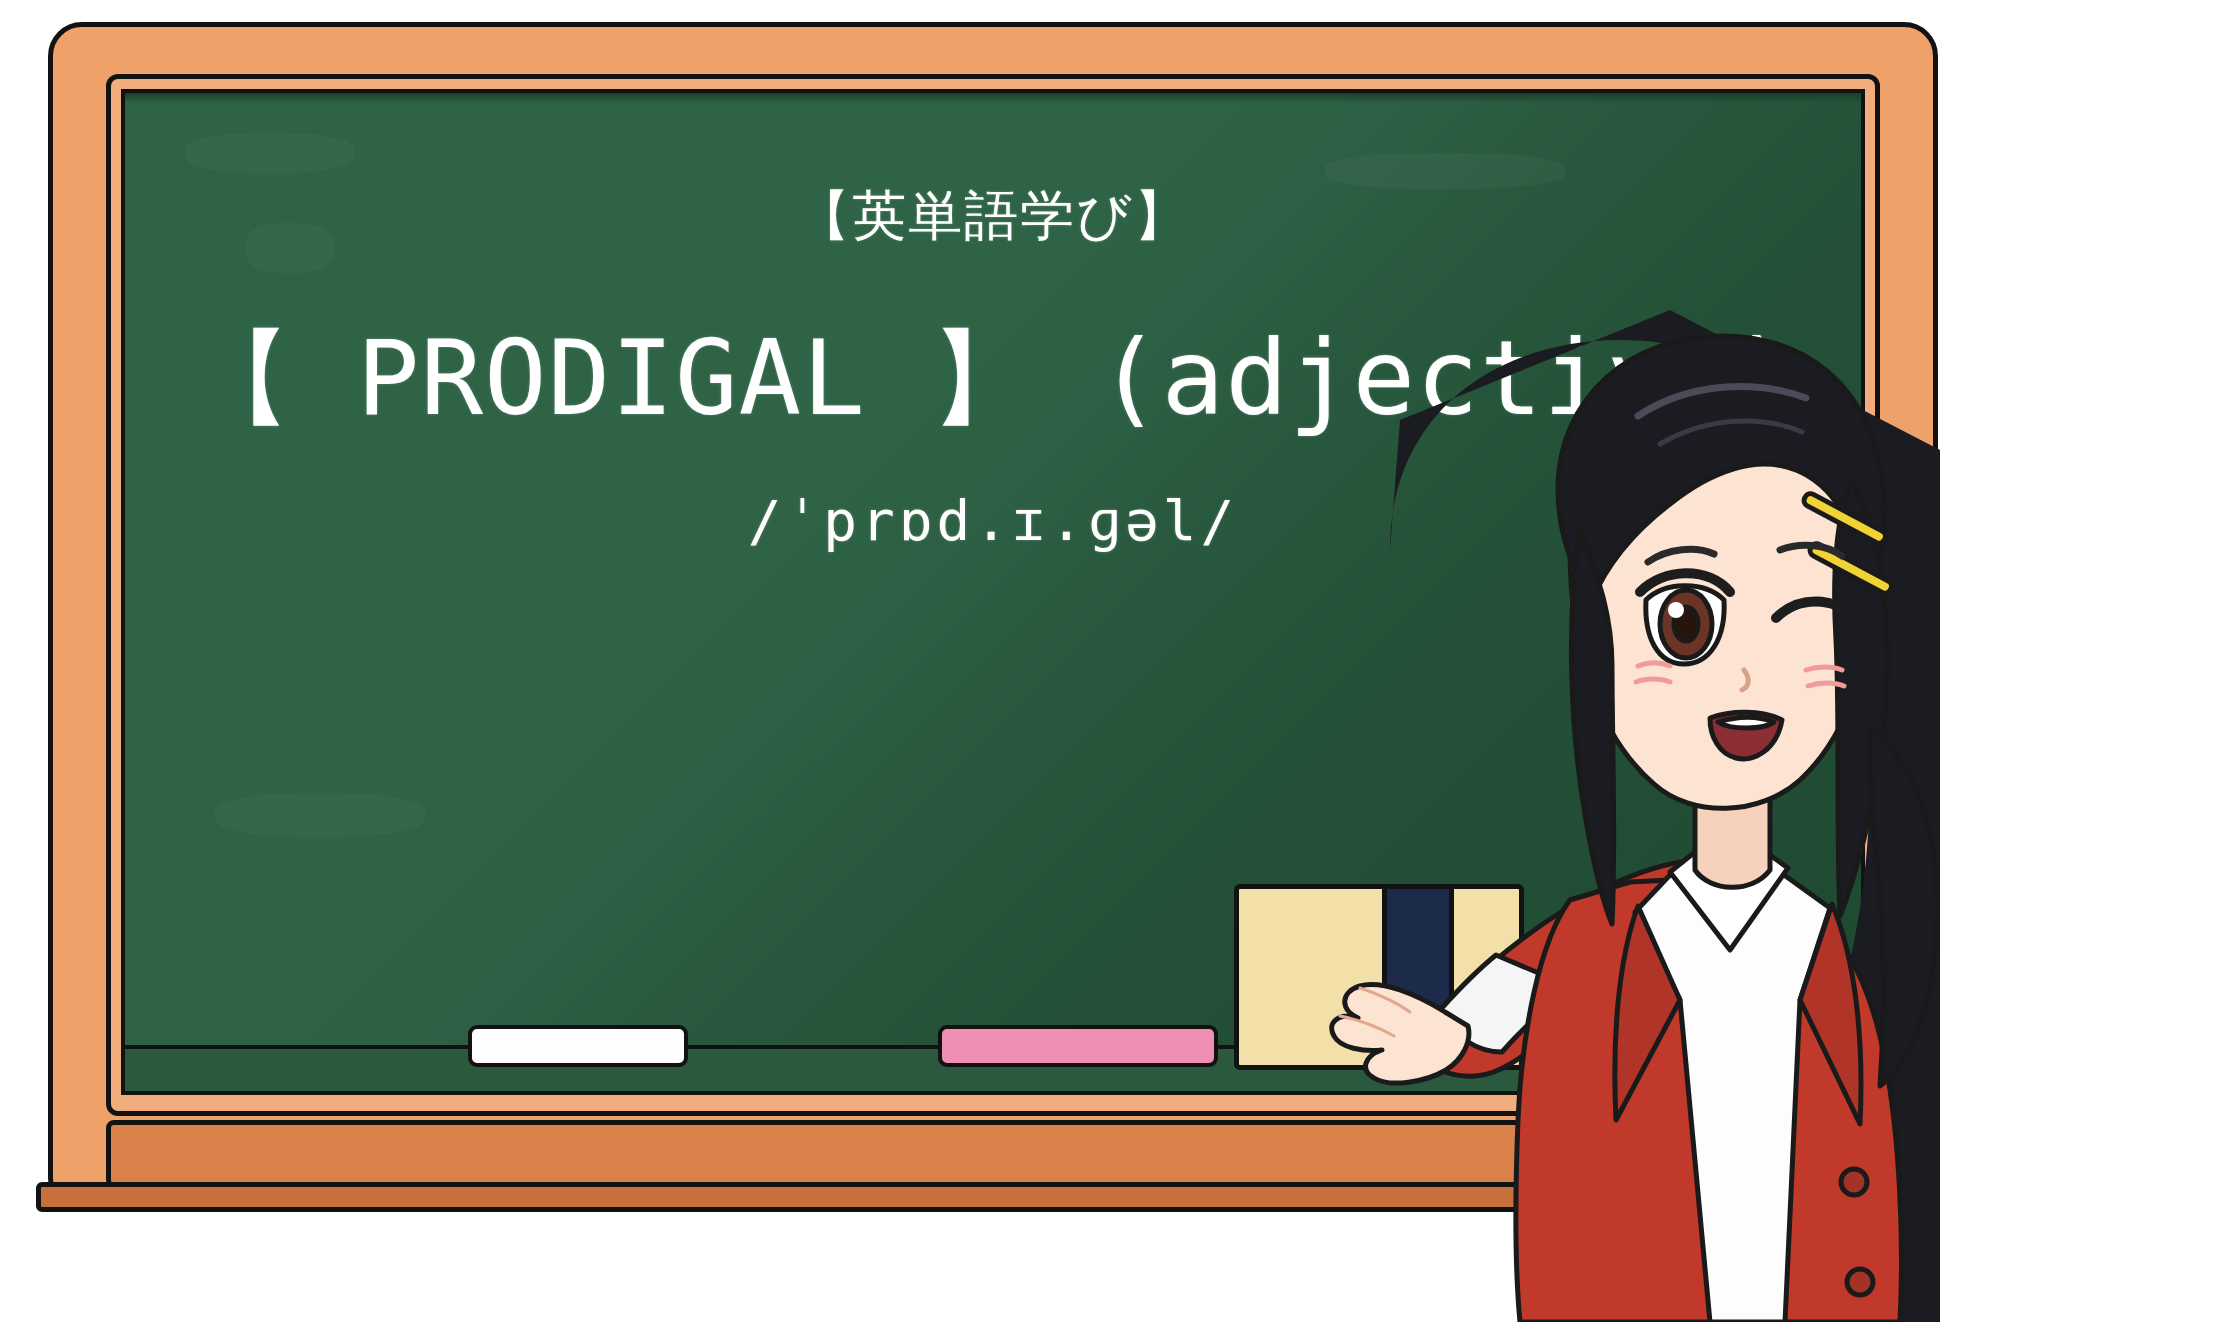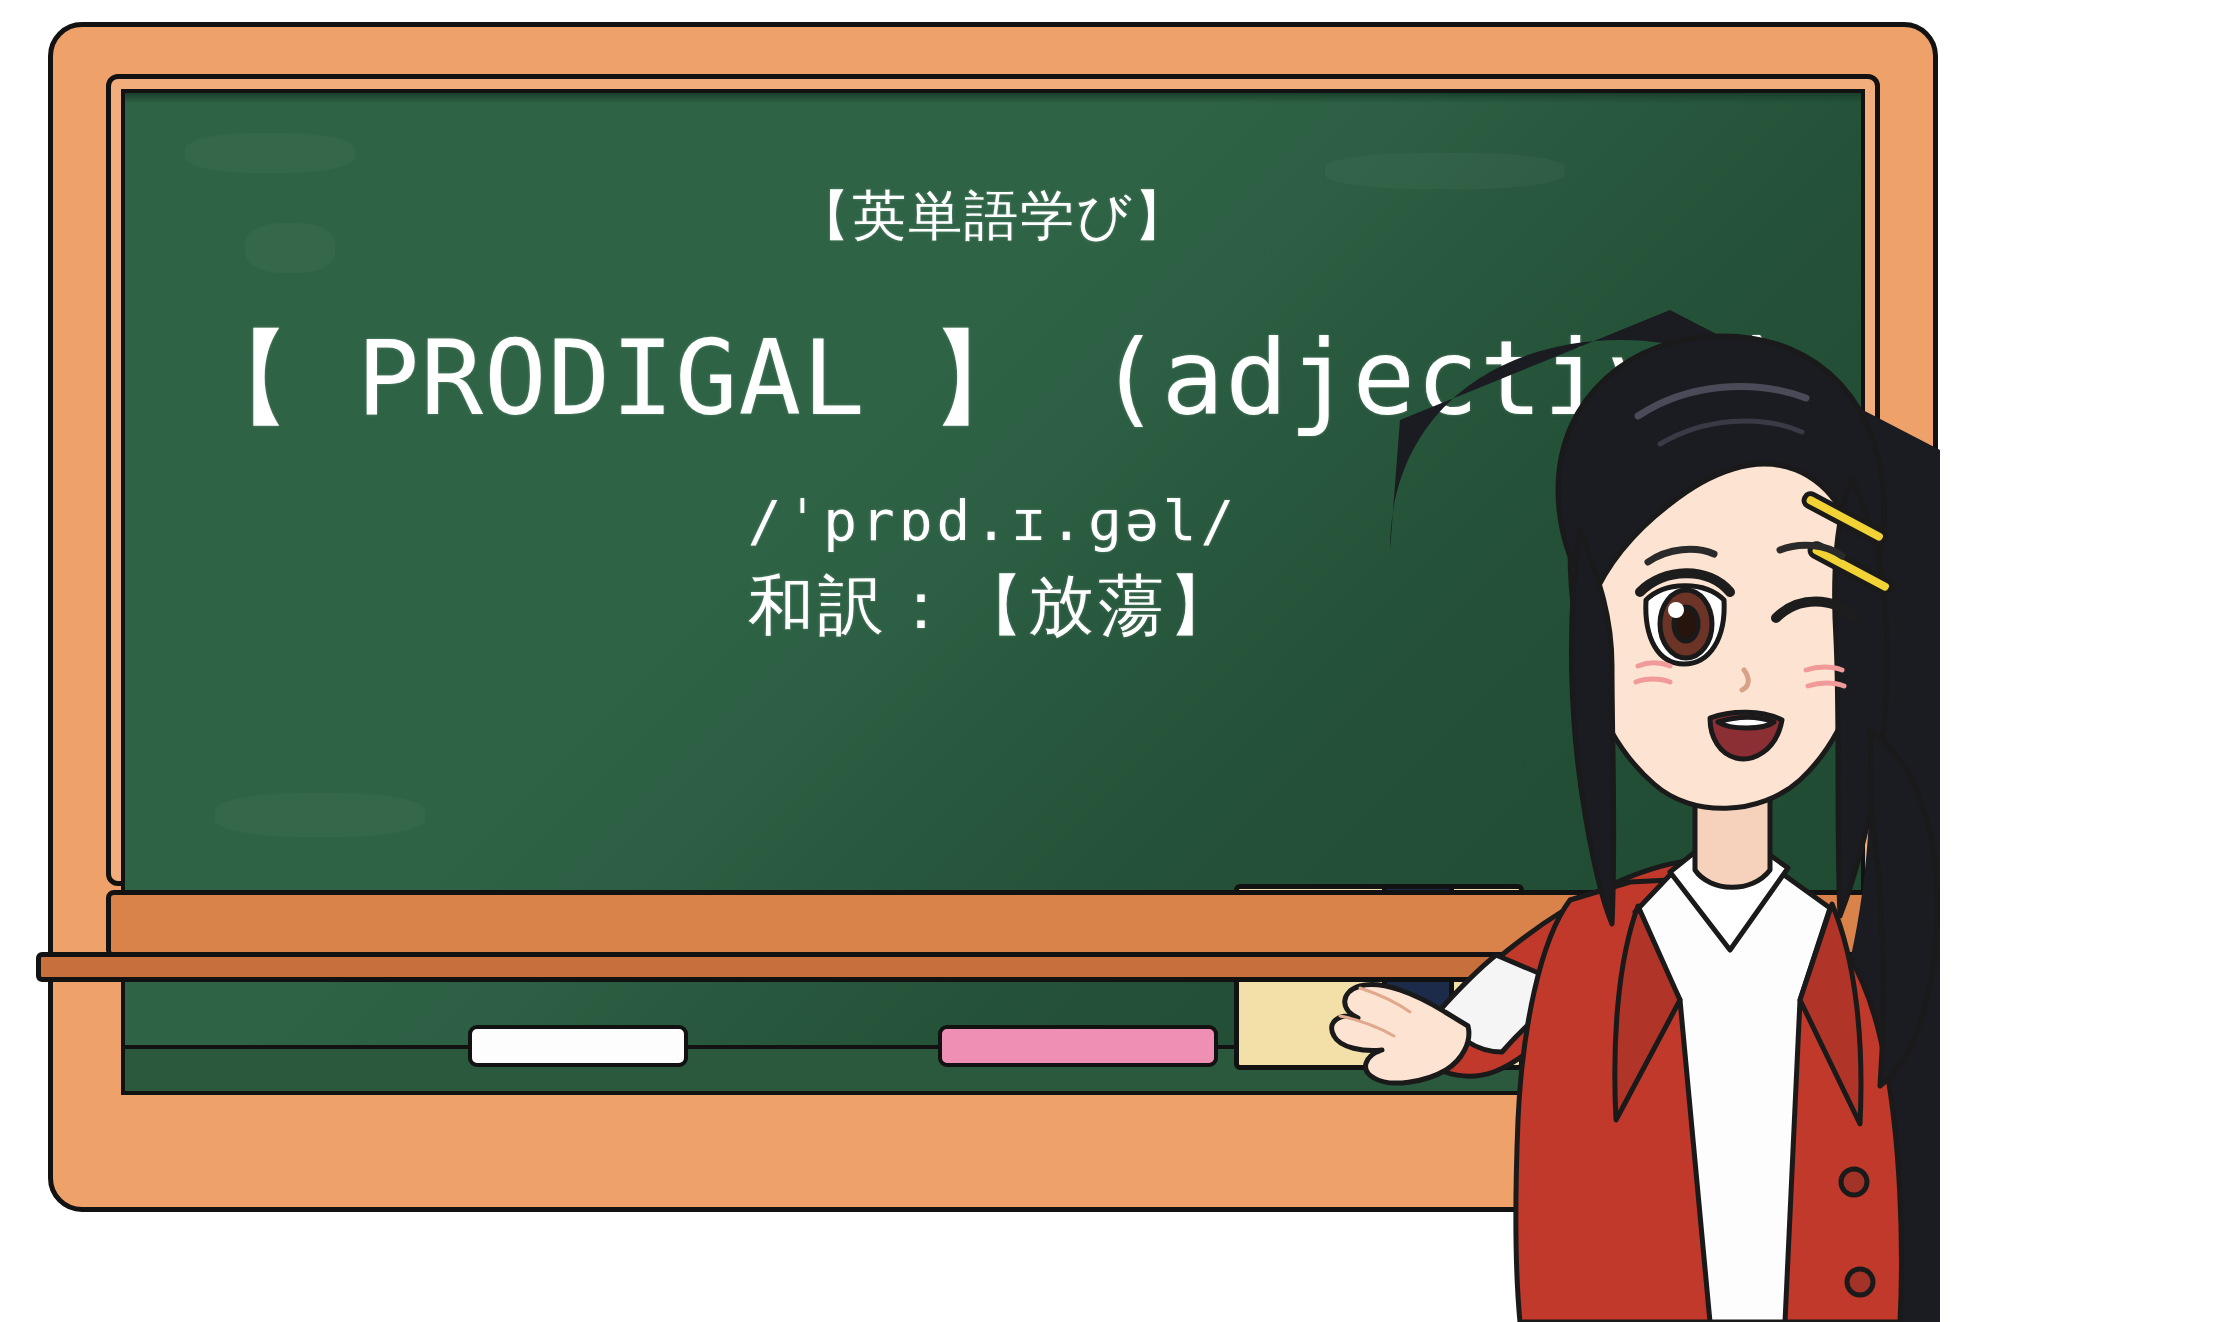"【英単語学び】" #board-wrap { height: 960px -> 1190px }
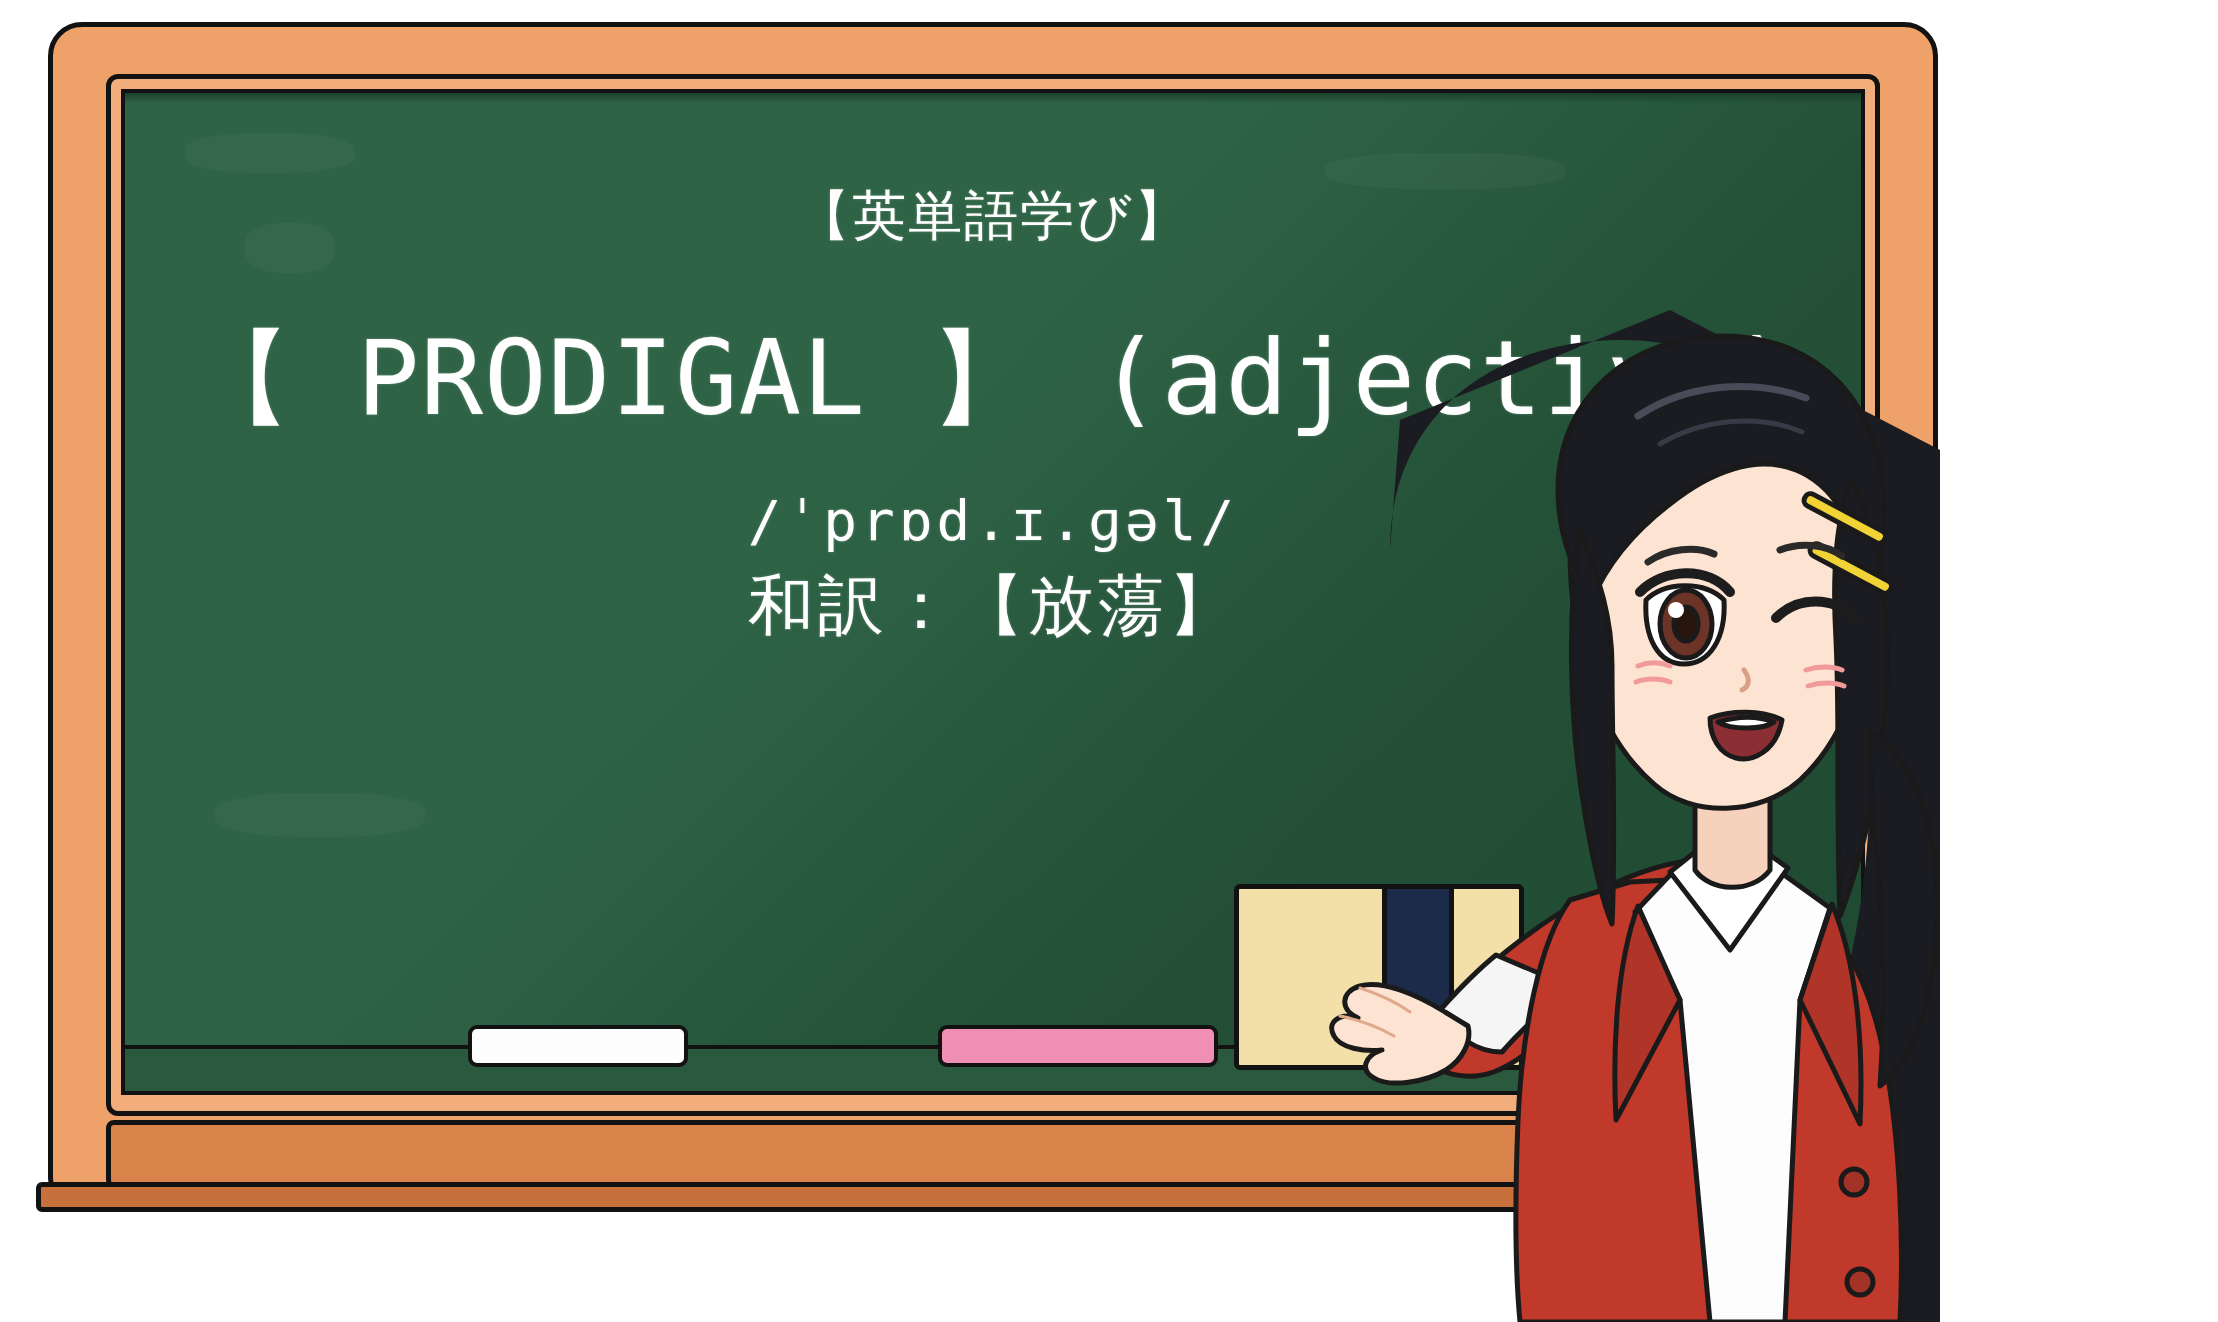"和訳：【放蕩】" div.board-text { html: <div>和訳：【放蕩】</div> -> none }
